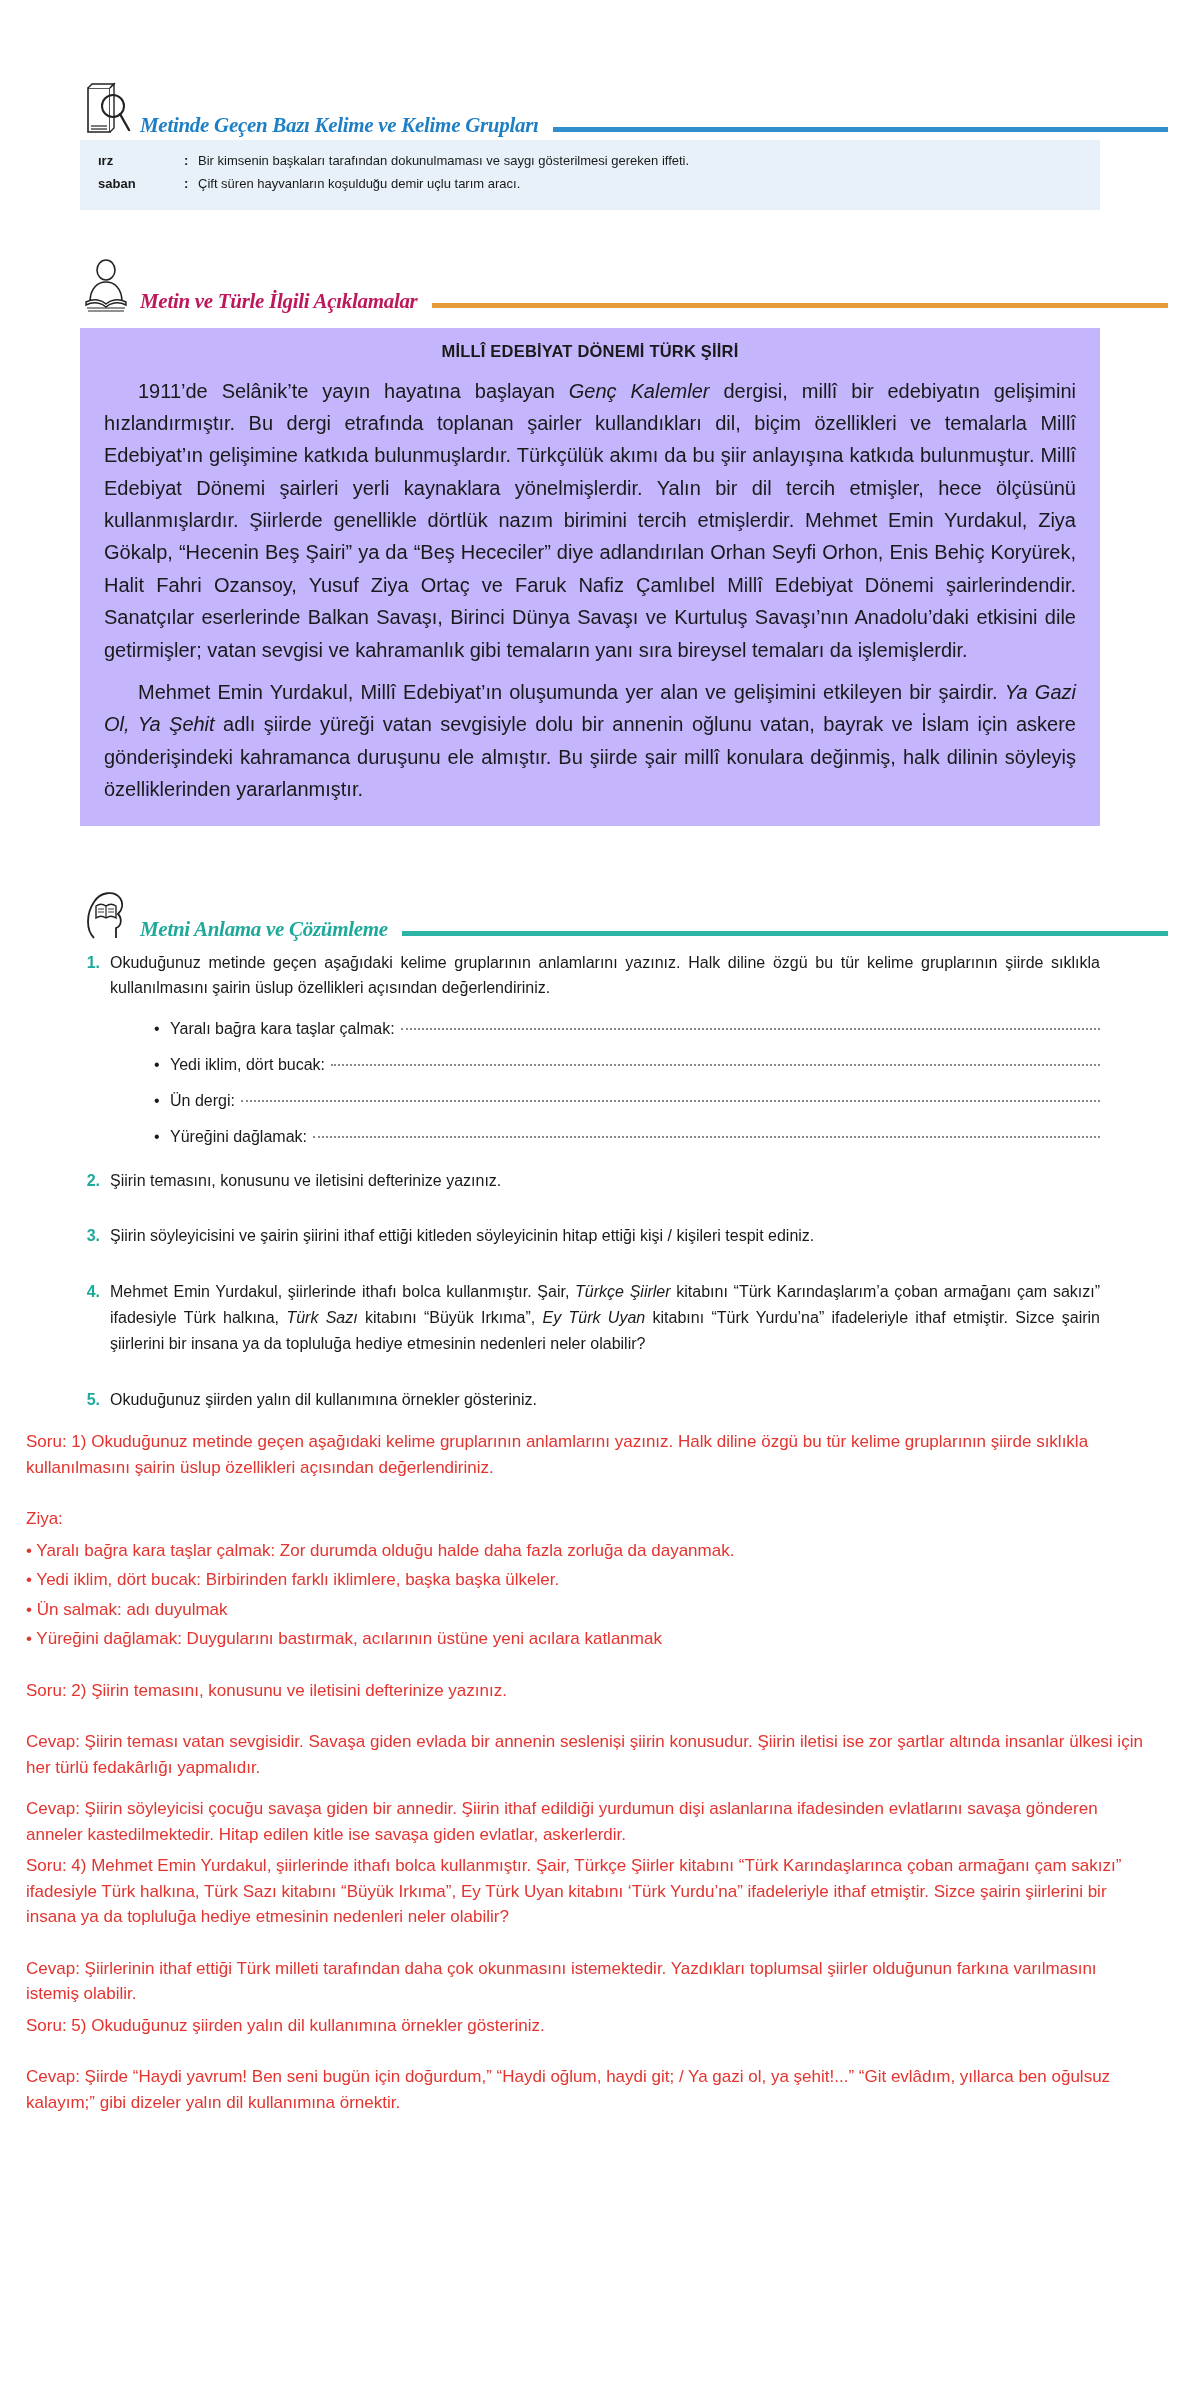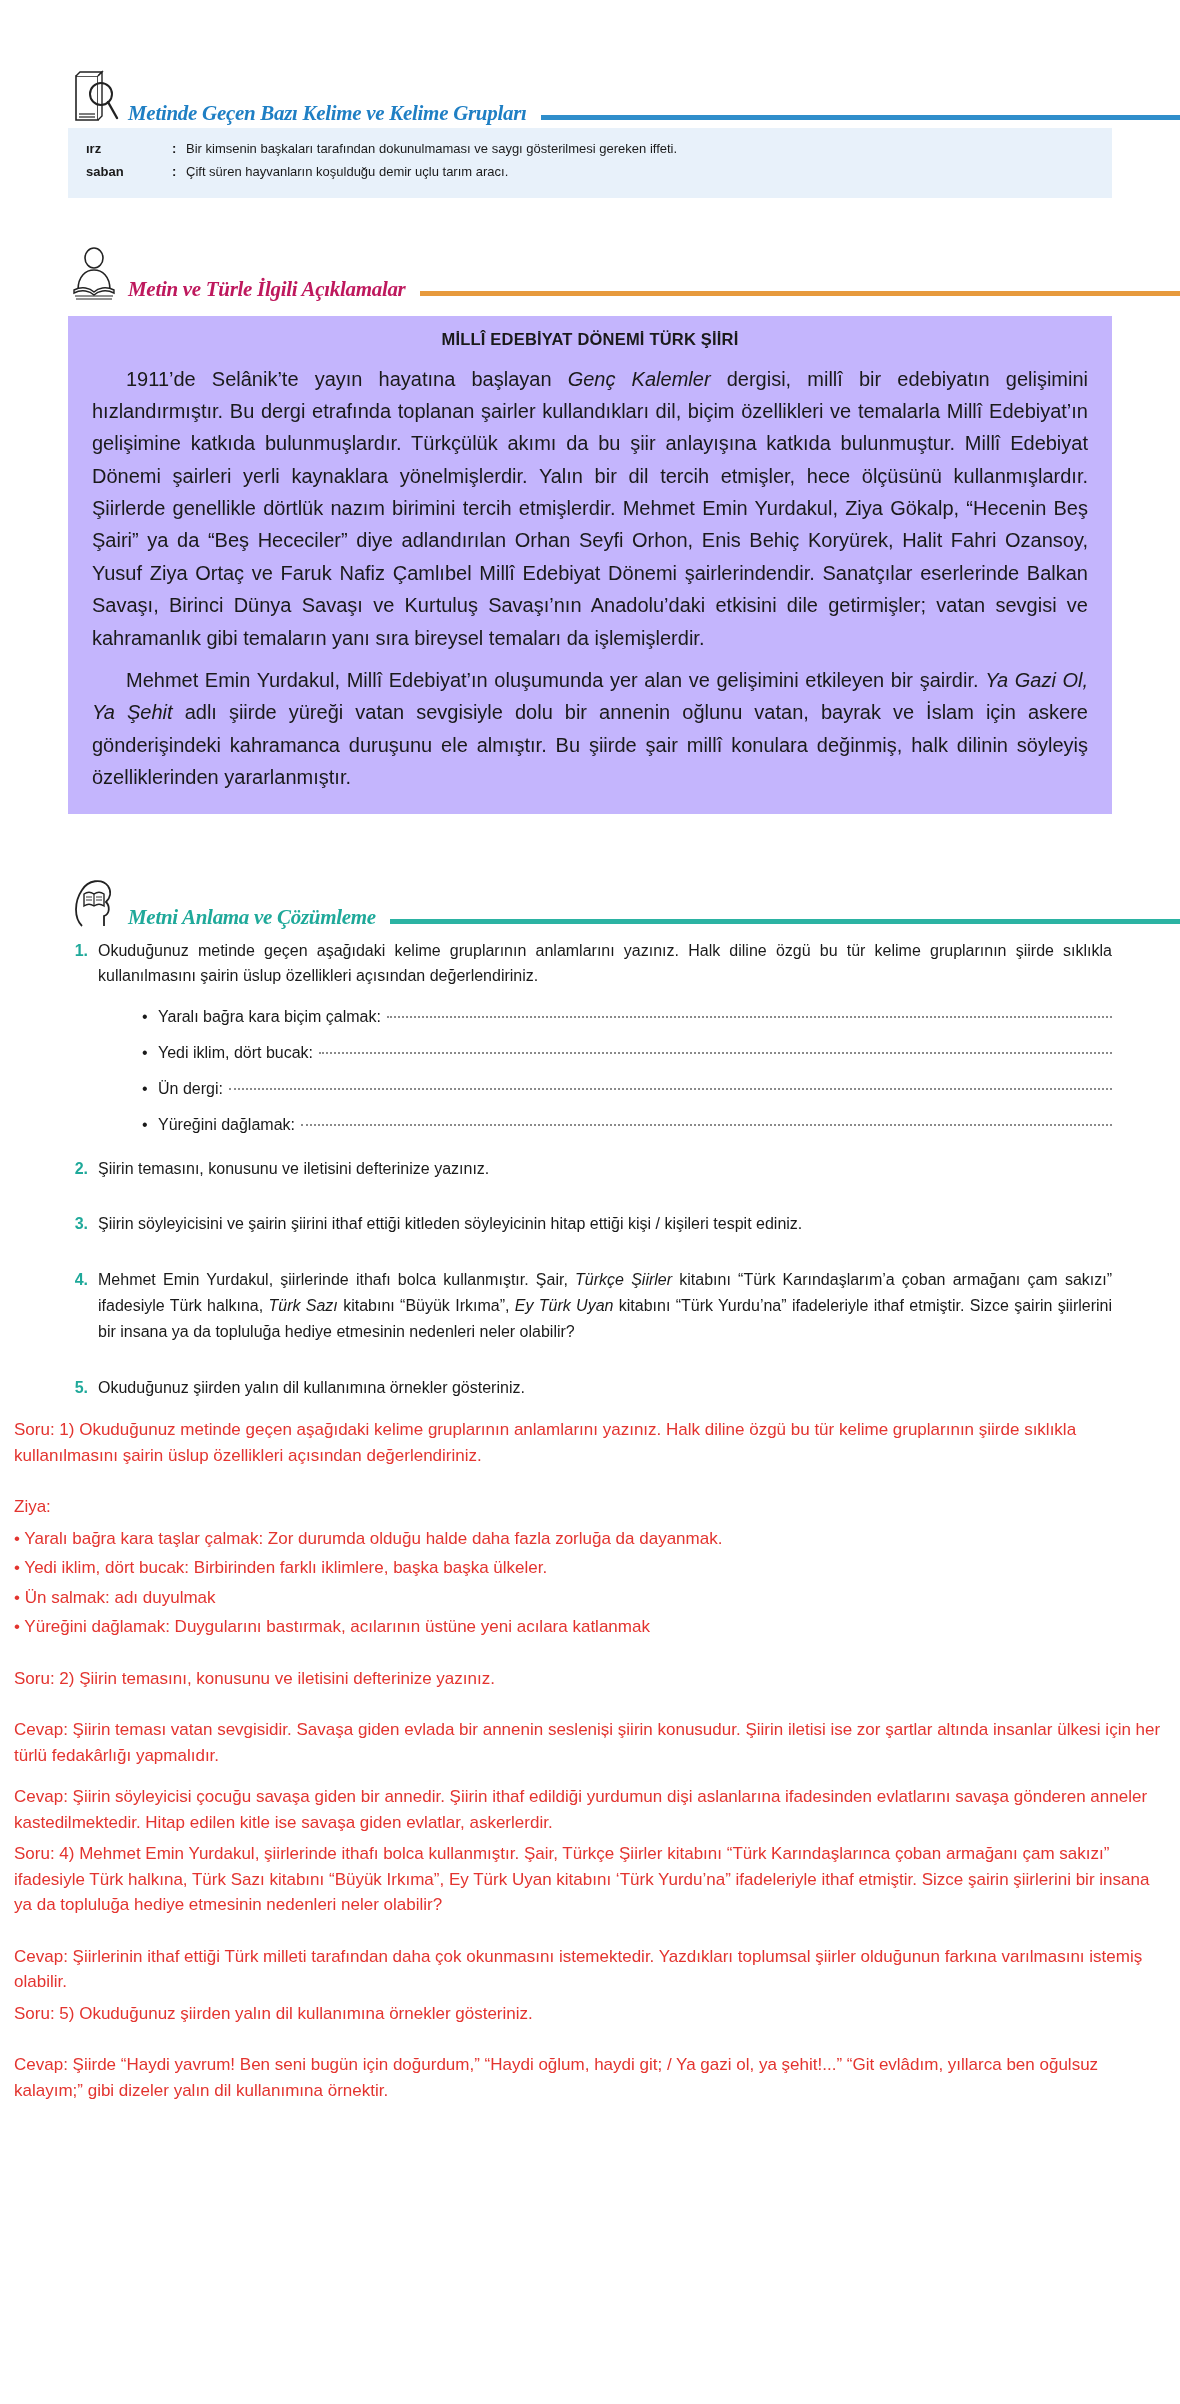"Metinde Geçen Bazı Kelime ve" .page { padding: 0 -> 12px }
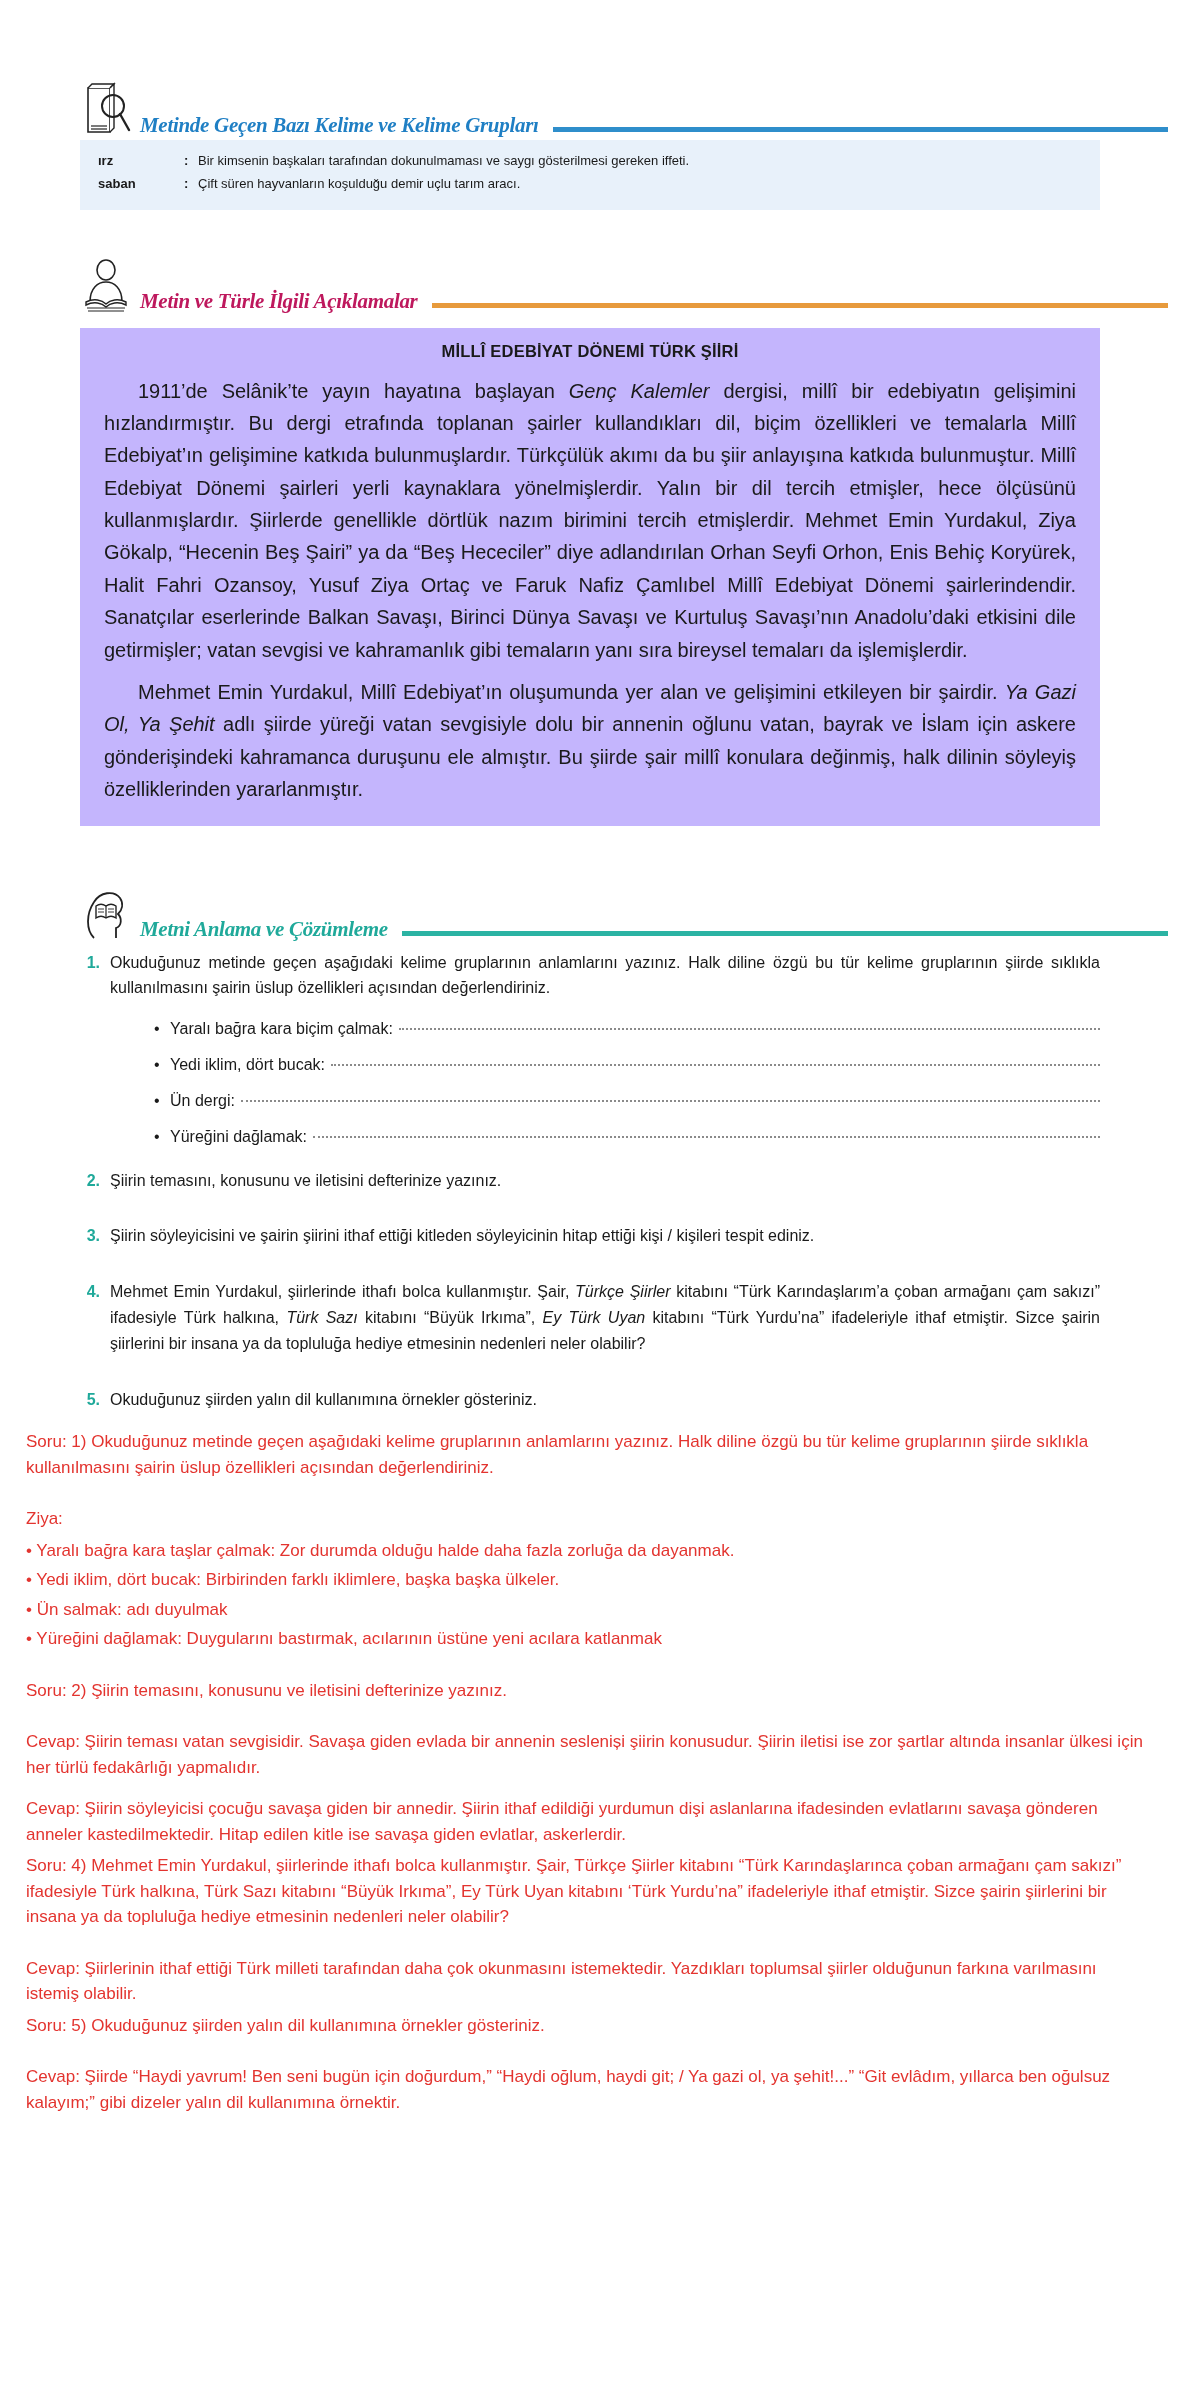"Yaralı bağra kara biçim çalmak:" span.bullet-label { text: biçim -> taşlar }
